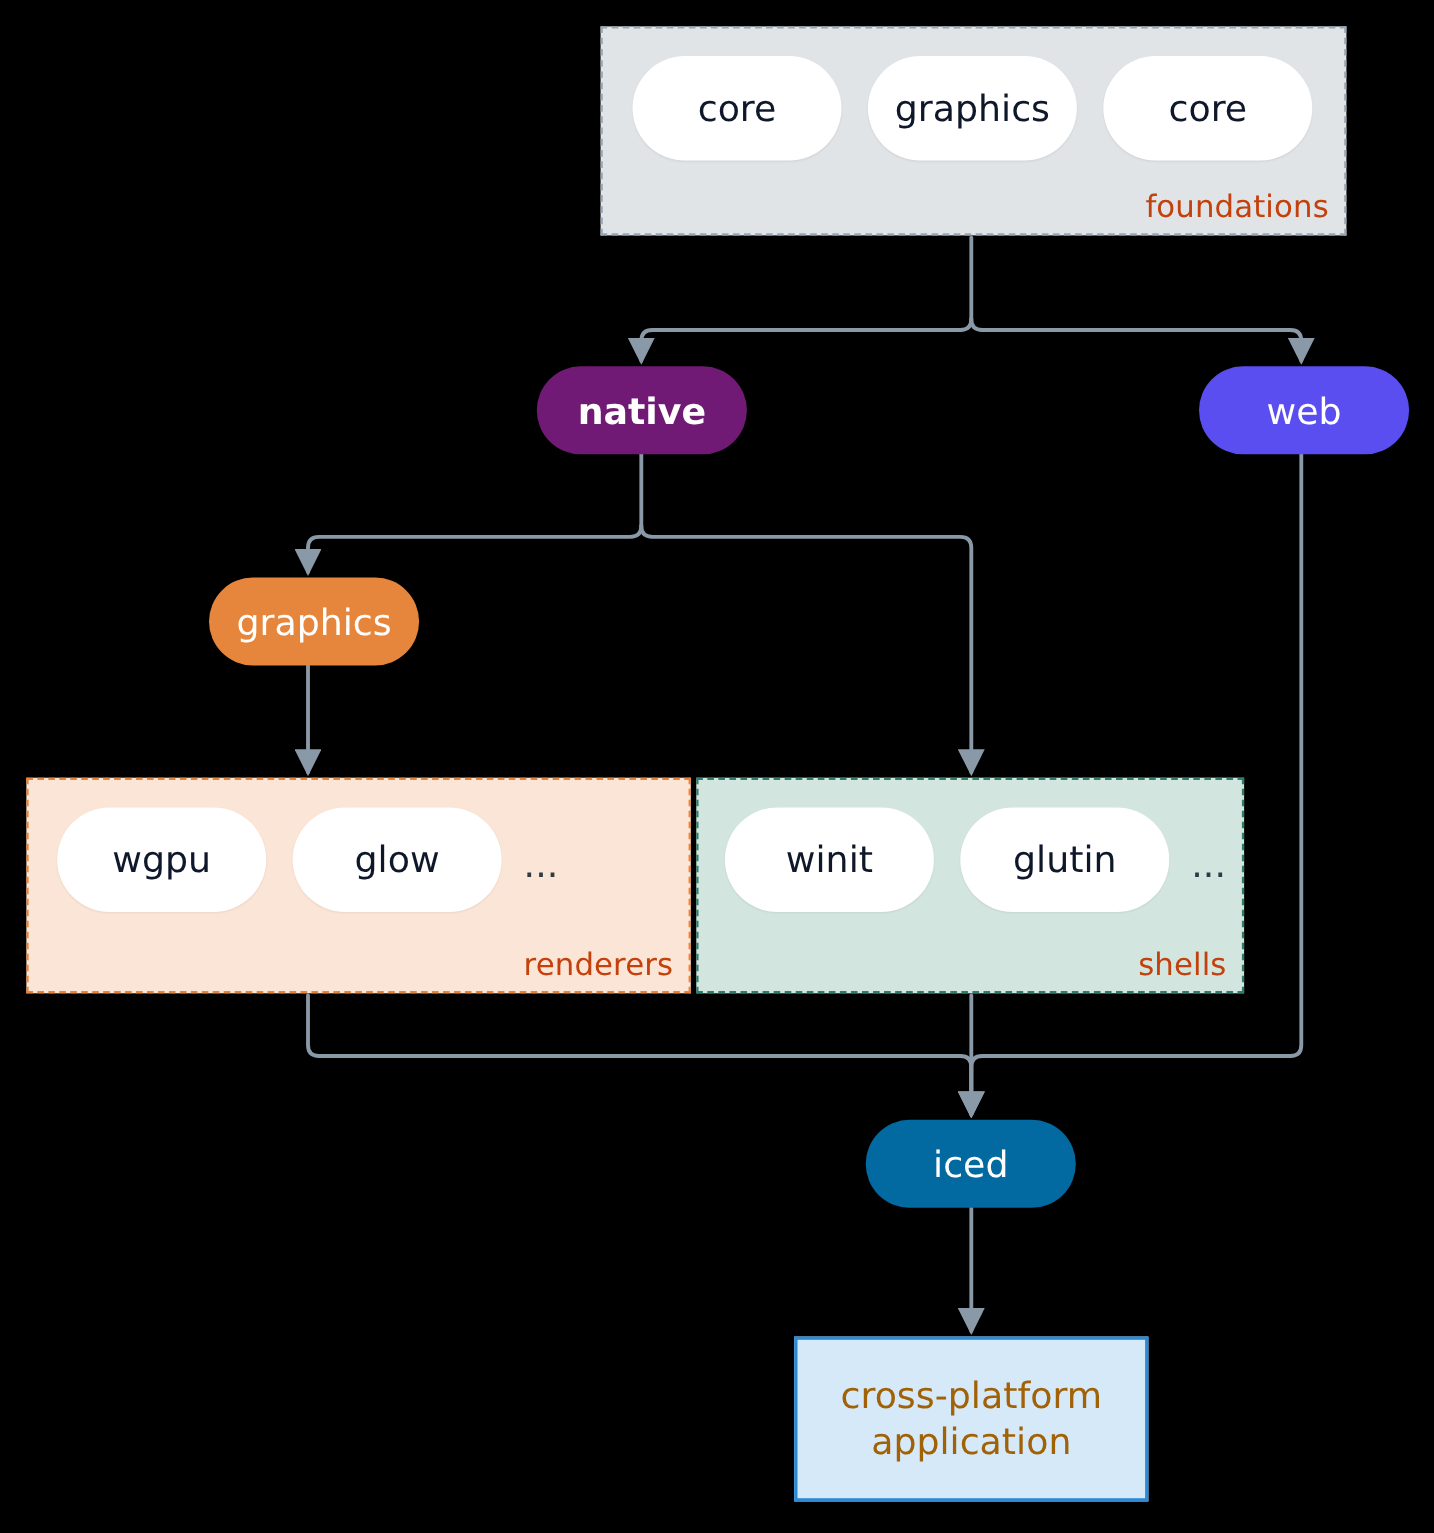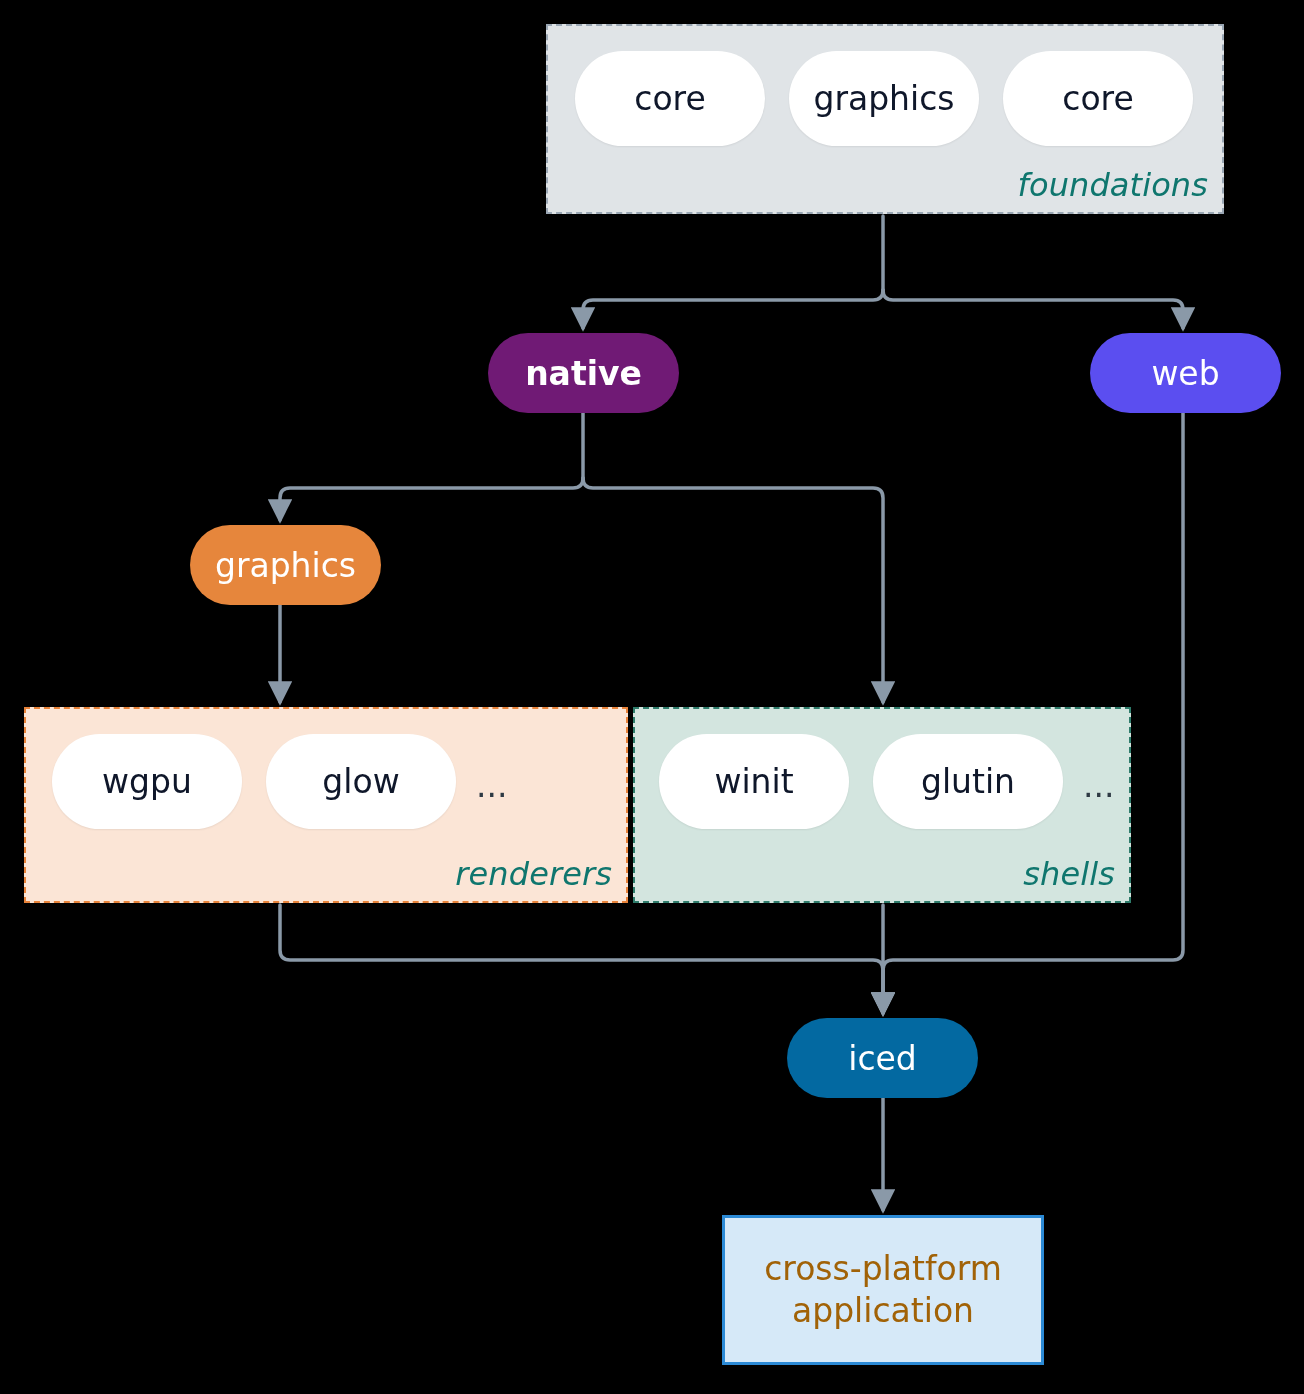"foundations" .cluster-label { color: #0f766e -> #c2410c; font-size: 32px -> 28px; font-style: italic -> none }
